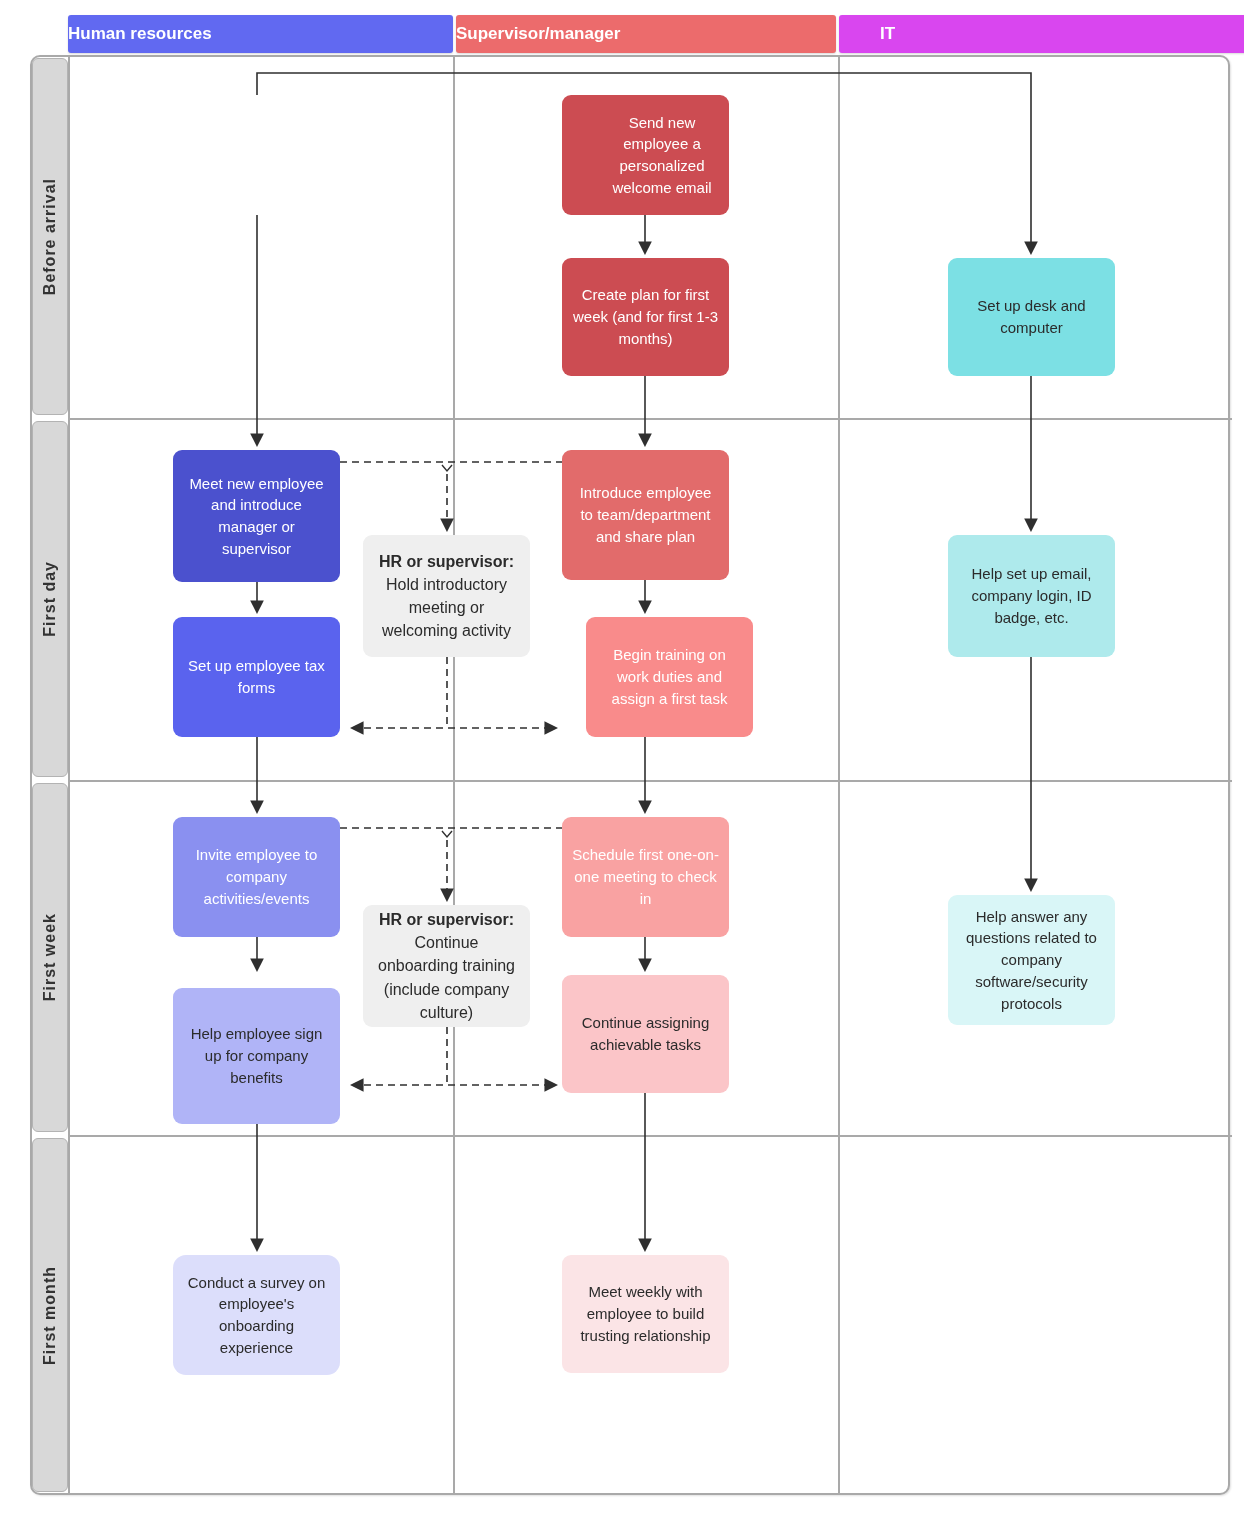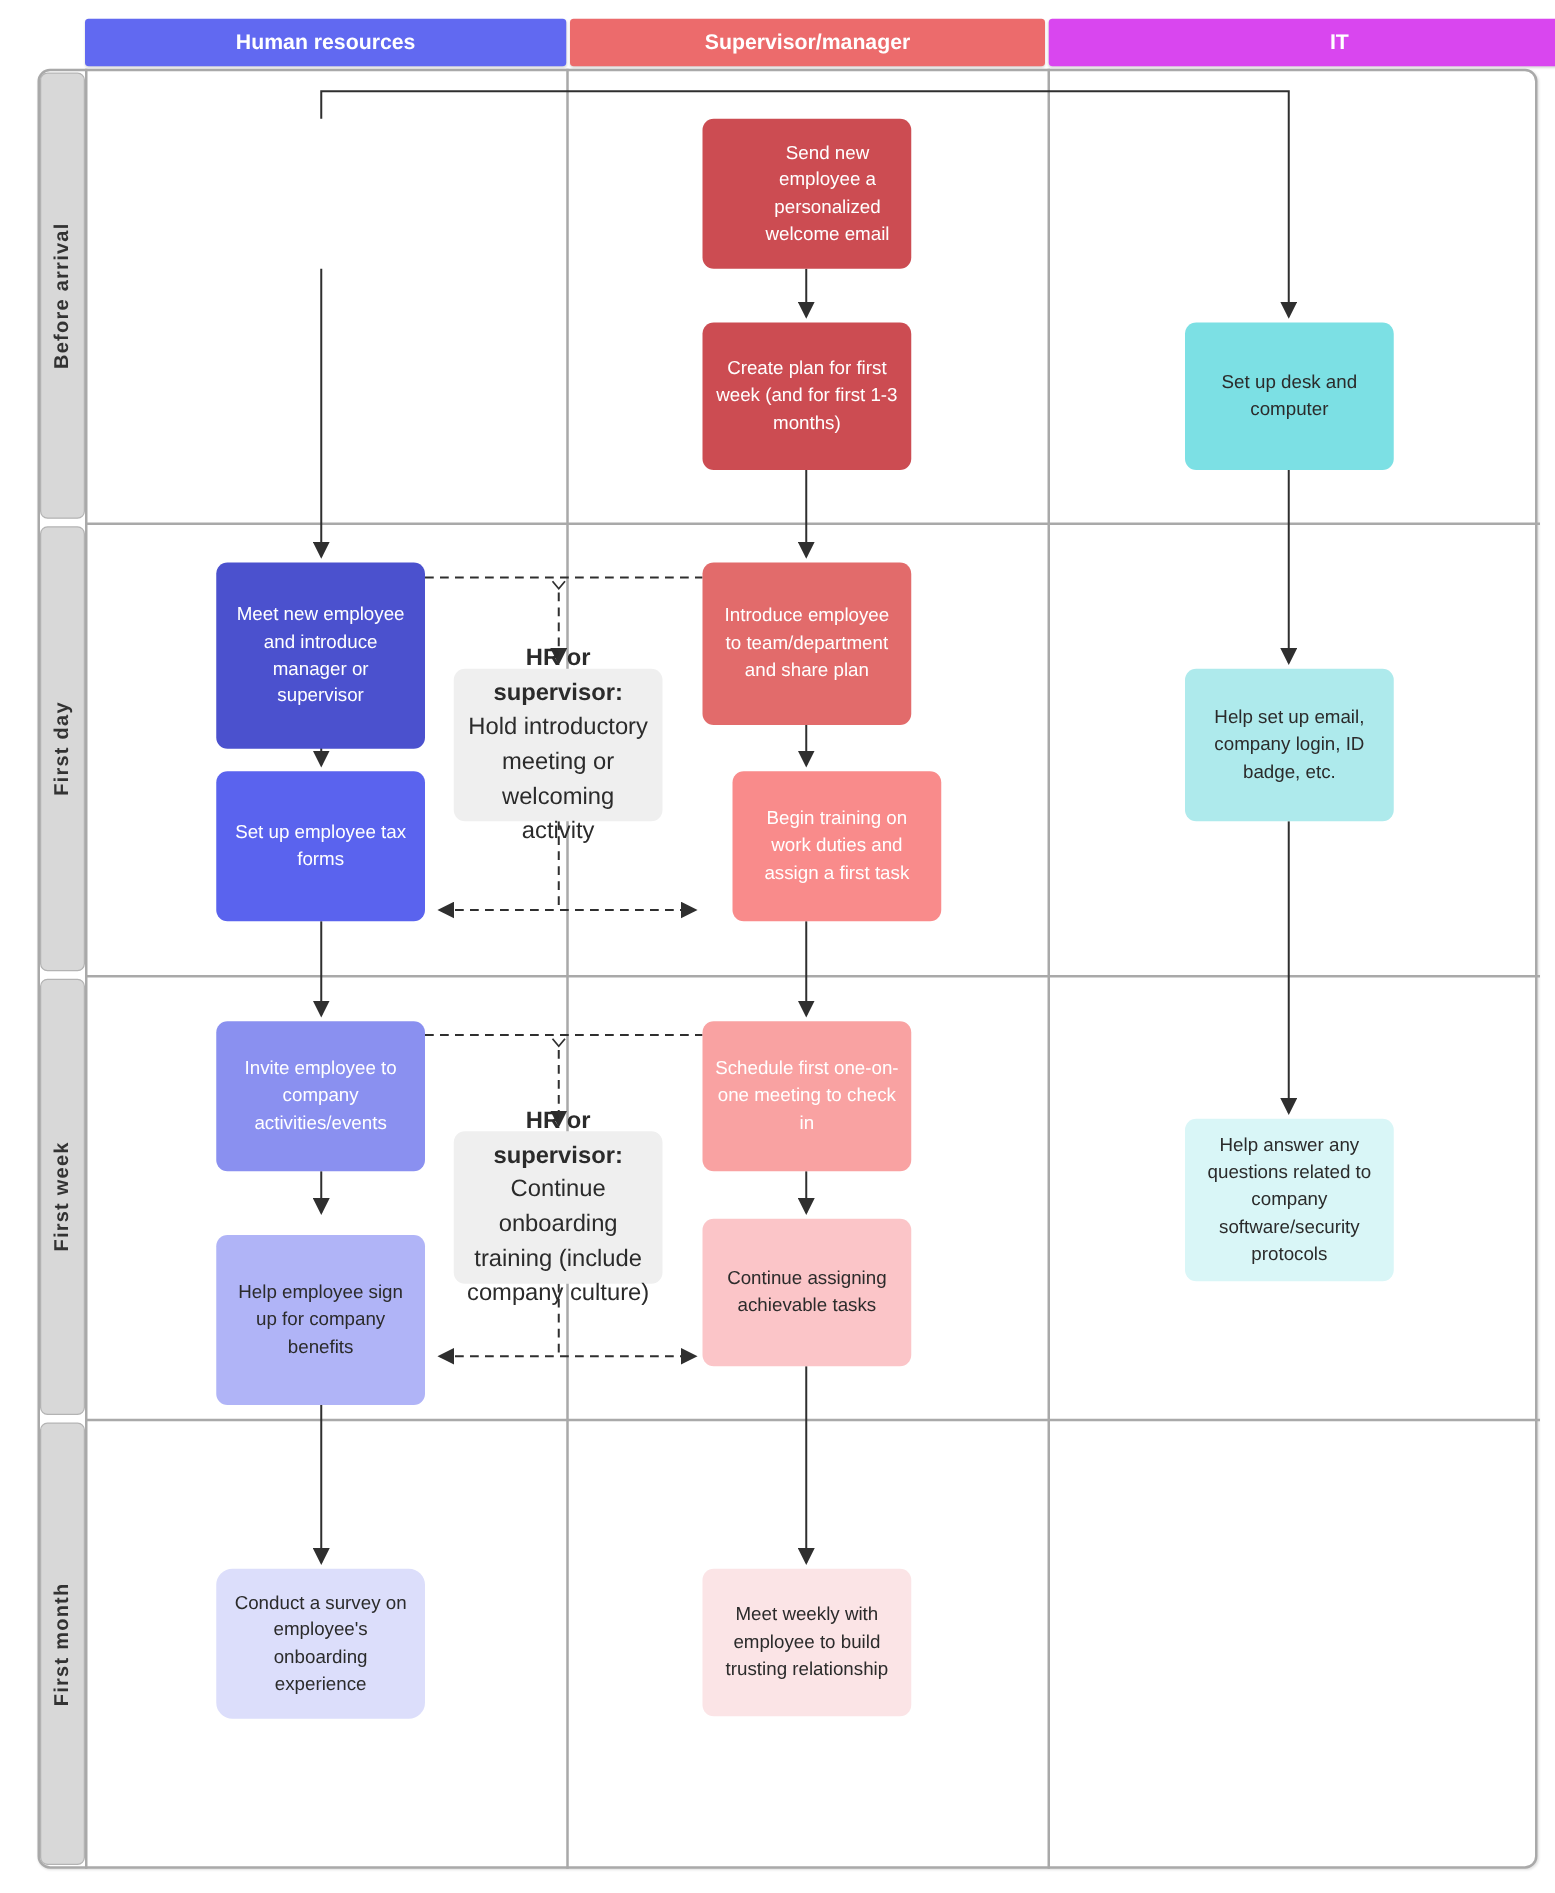"Human resources" .lanebar { justify-content: center -> none }
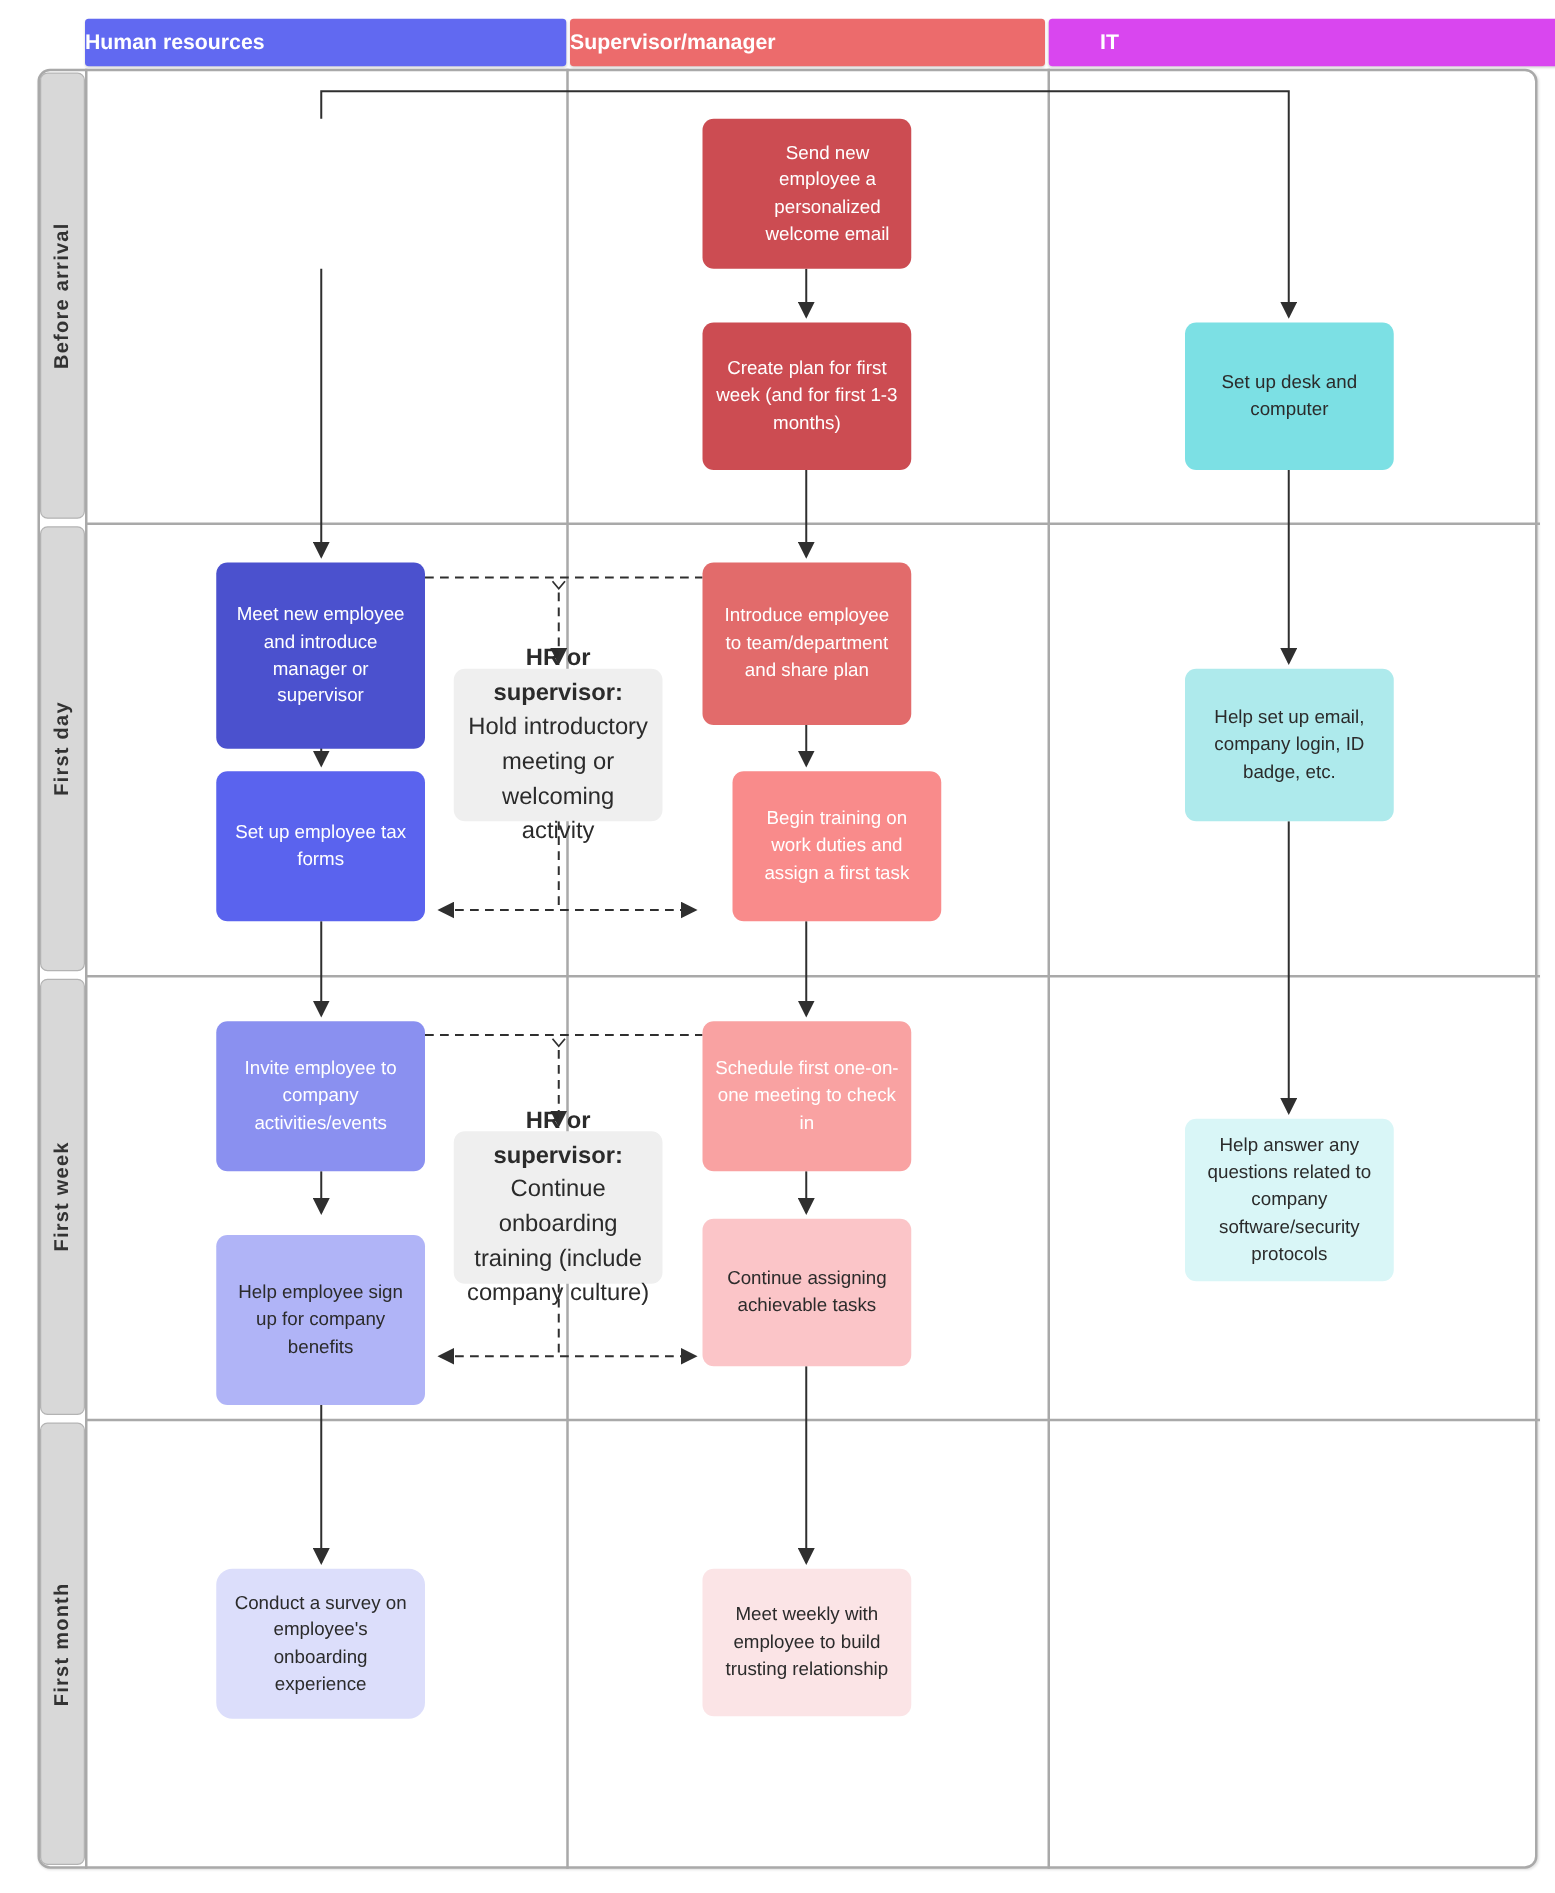"Meet new employee and introduce" div.node { height: 149px -> 132px }
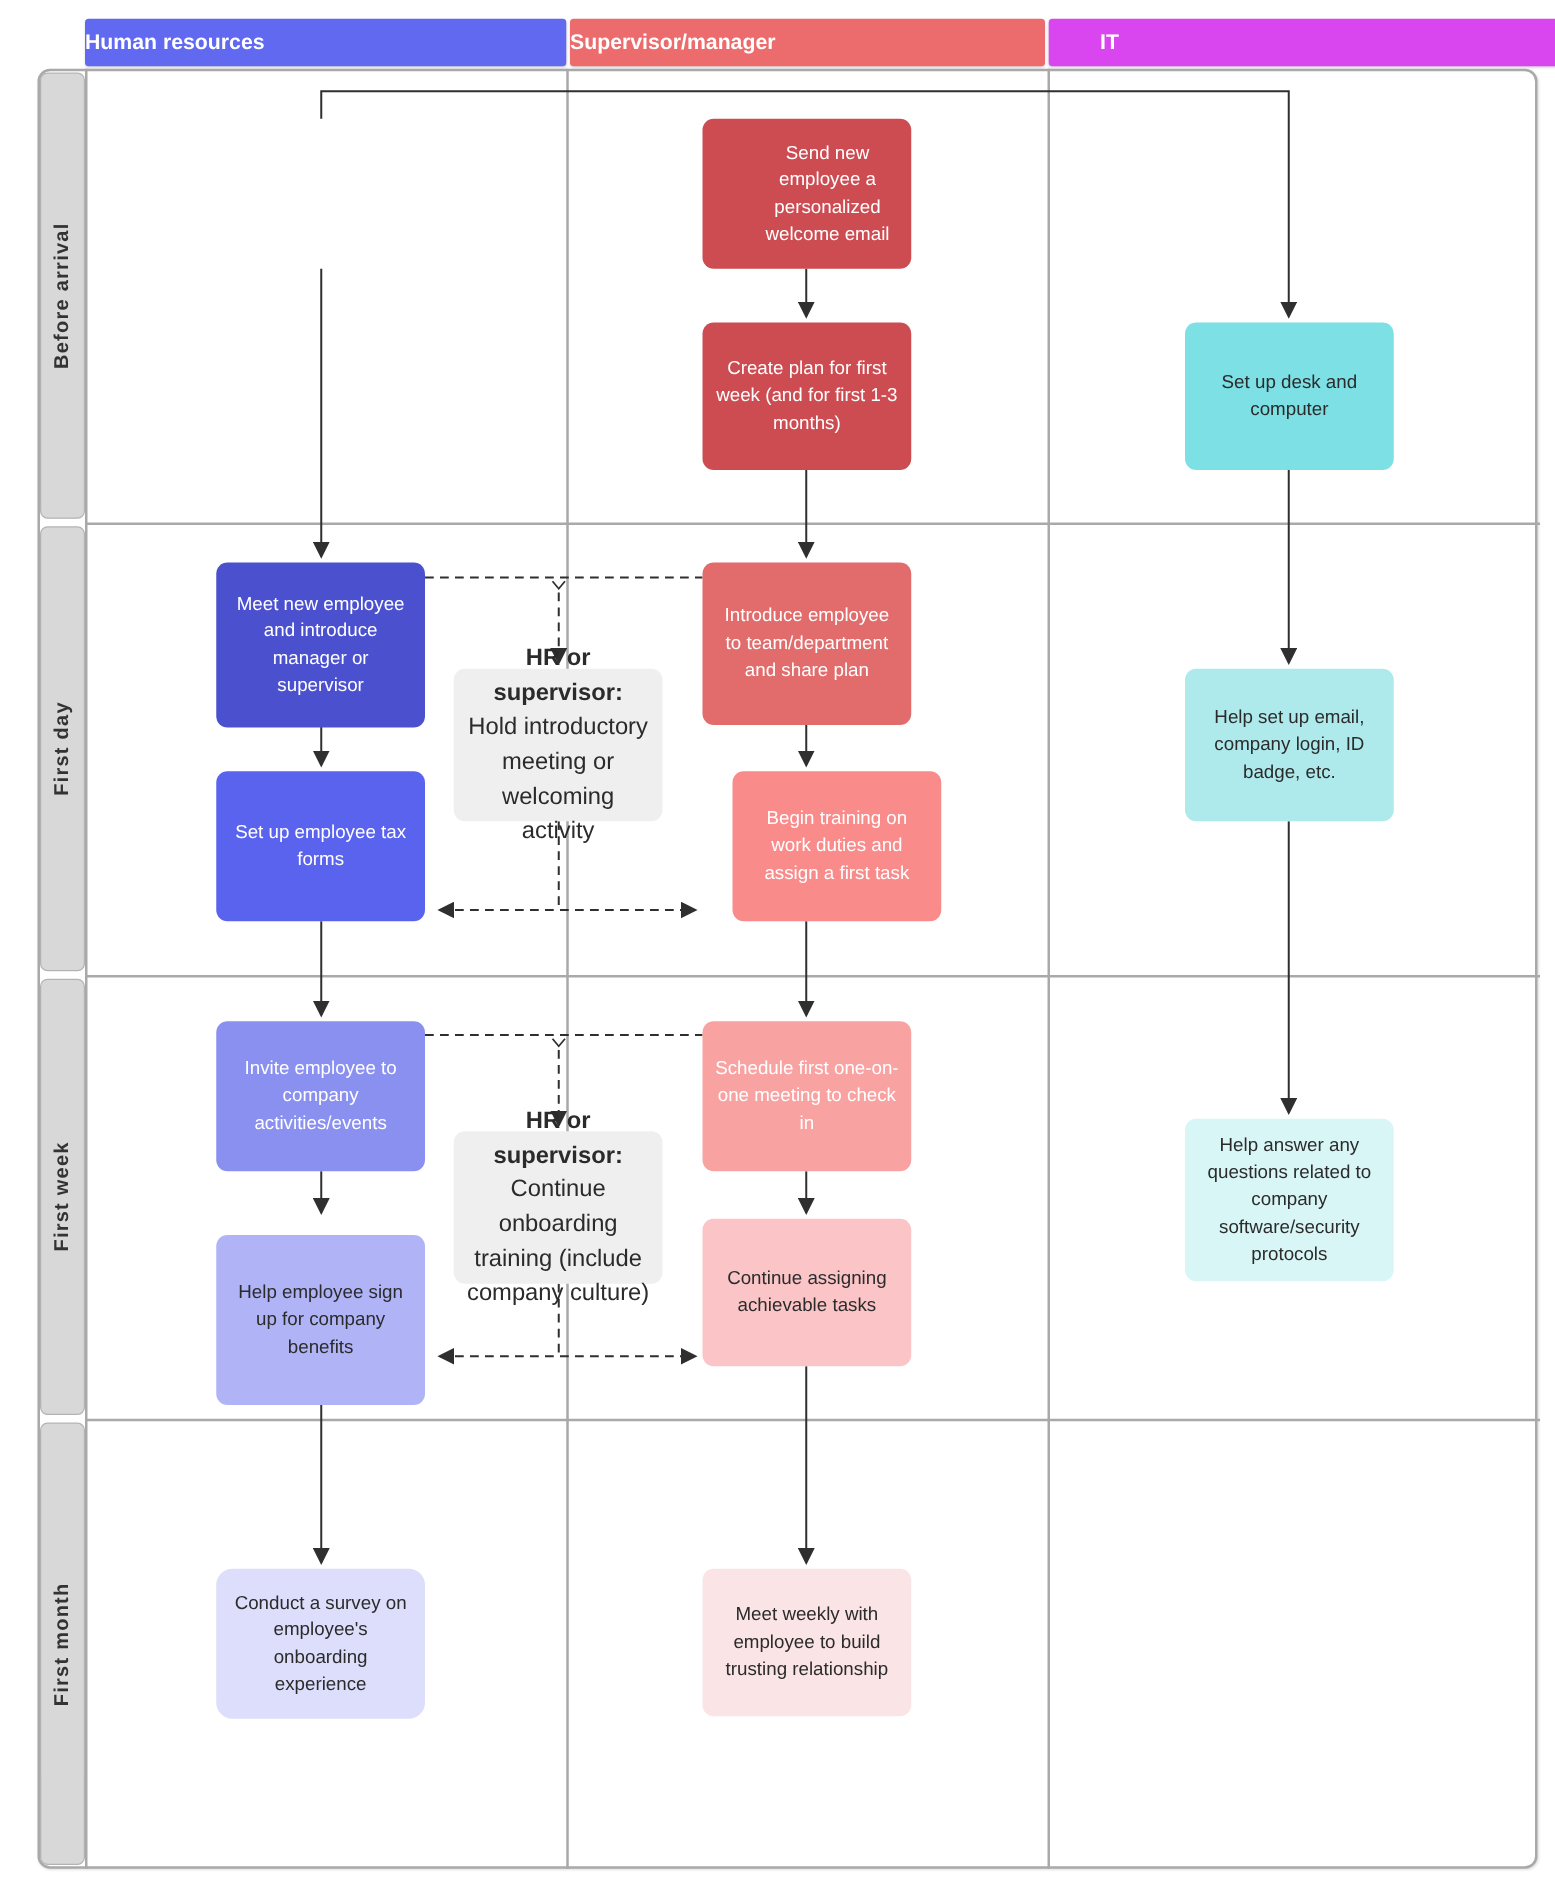"HR or supervisor:" .note { font-size: 19px -> 16px }
